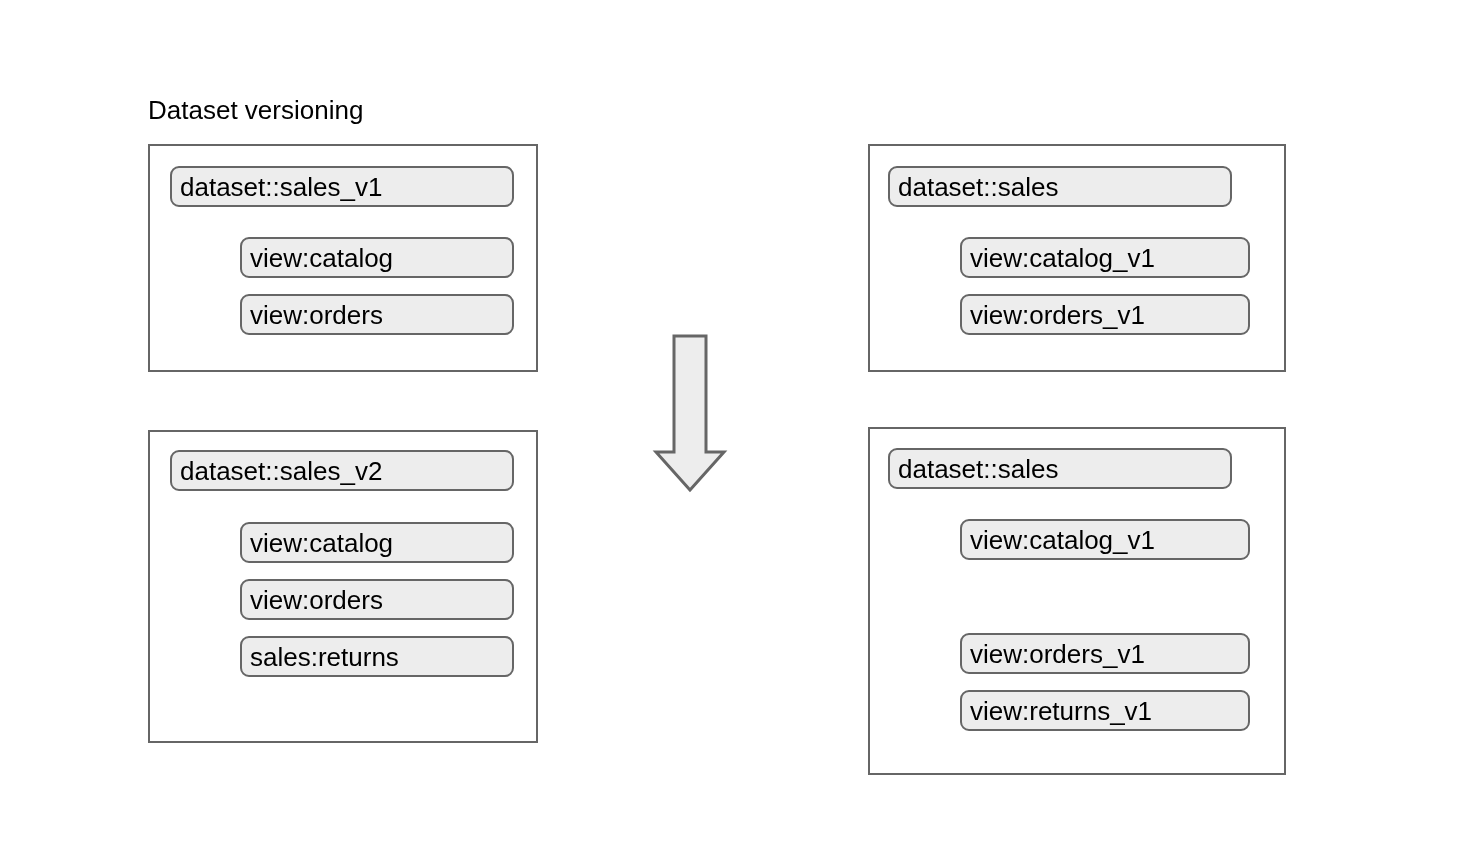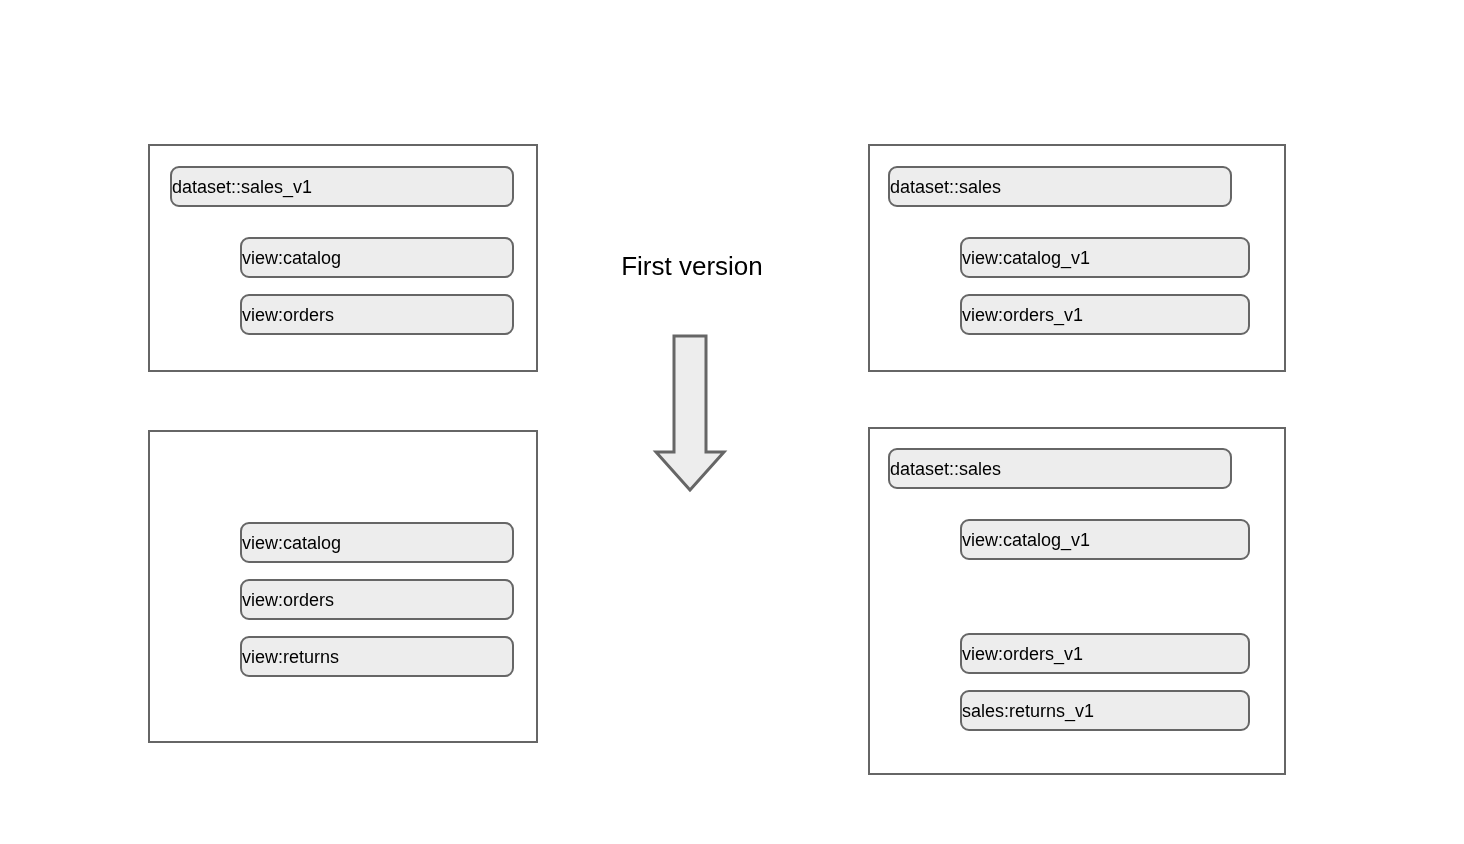"Dataset versioning" div.group-title { html: none -> <div>Dataset versioning</div> }
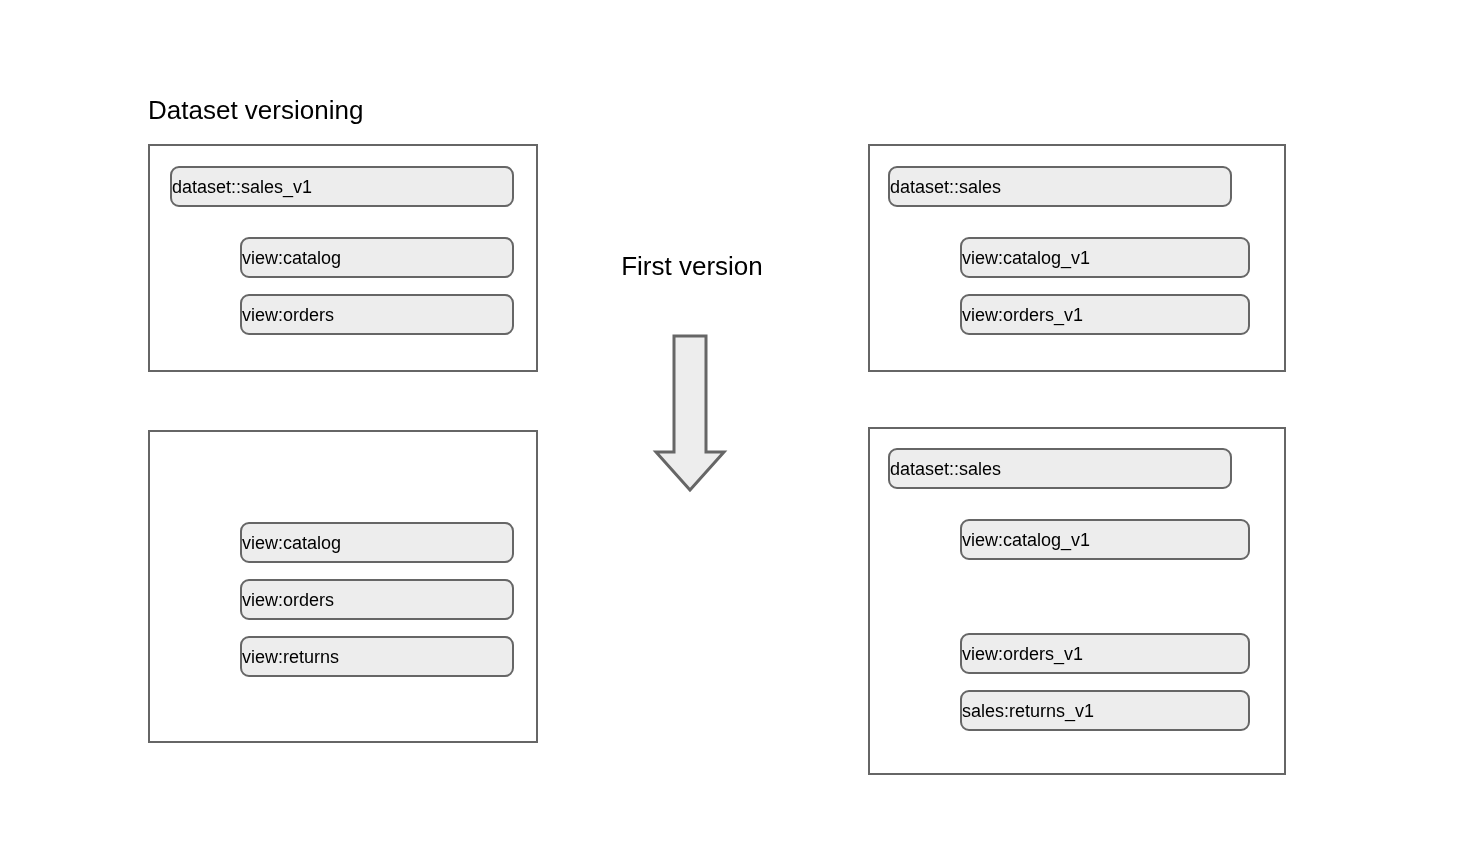"dataset::sales_v1" .pill { font-size: 18px -> 26px; padding-left: 0 -> 8px }
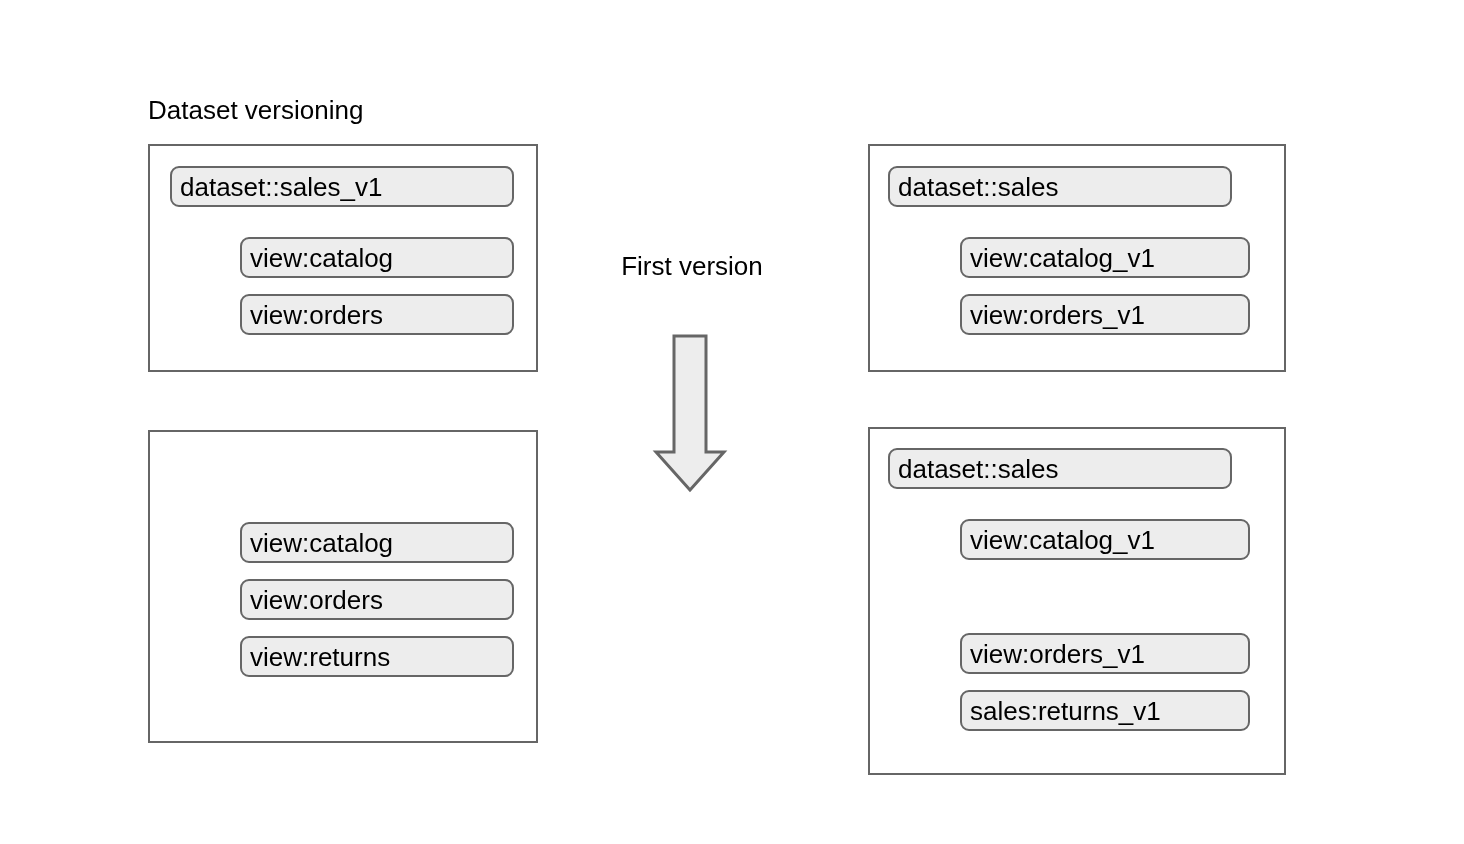"First version" div.stage-label { html: <div>First version</div> -> none }
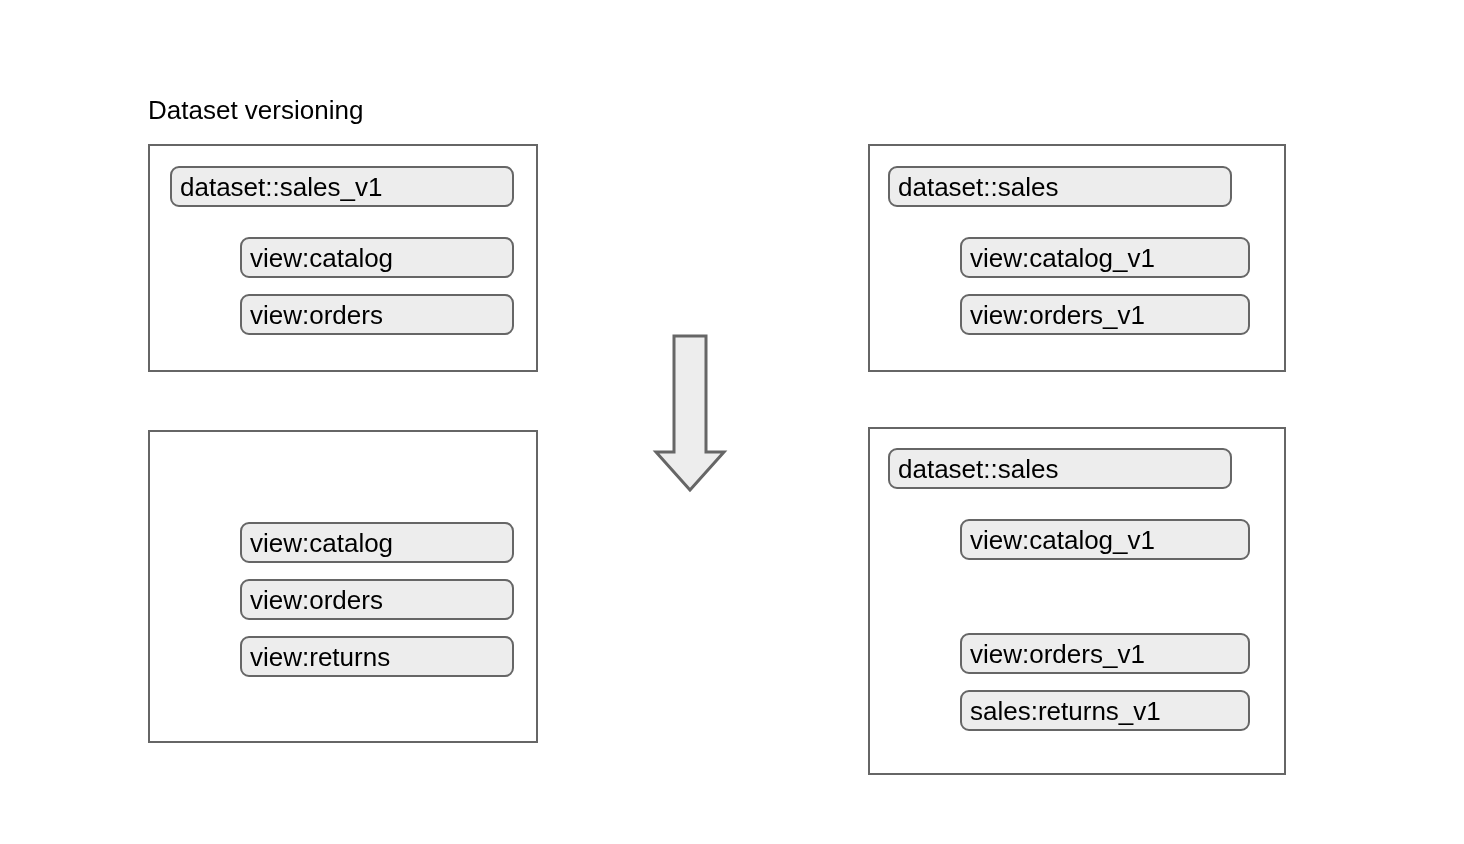"dataset::sales_v2" div.pill { html: none -> <div>dataset::sales_v2</div> }
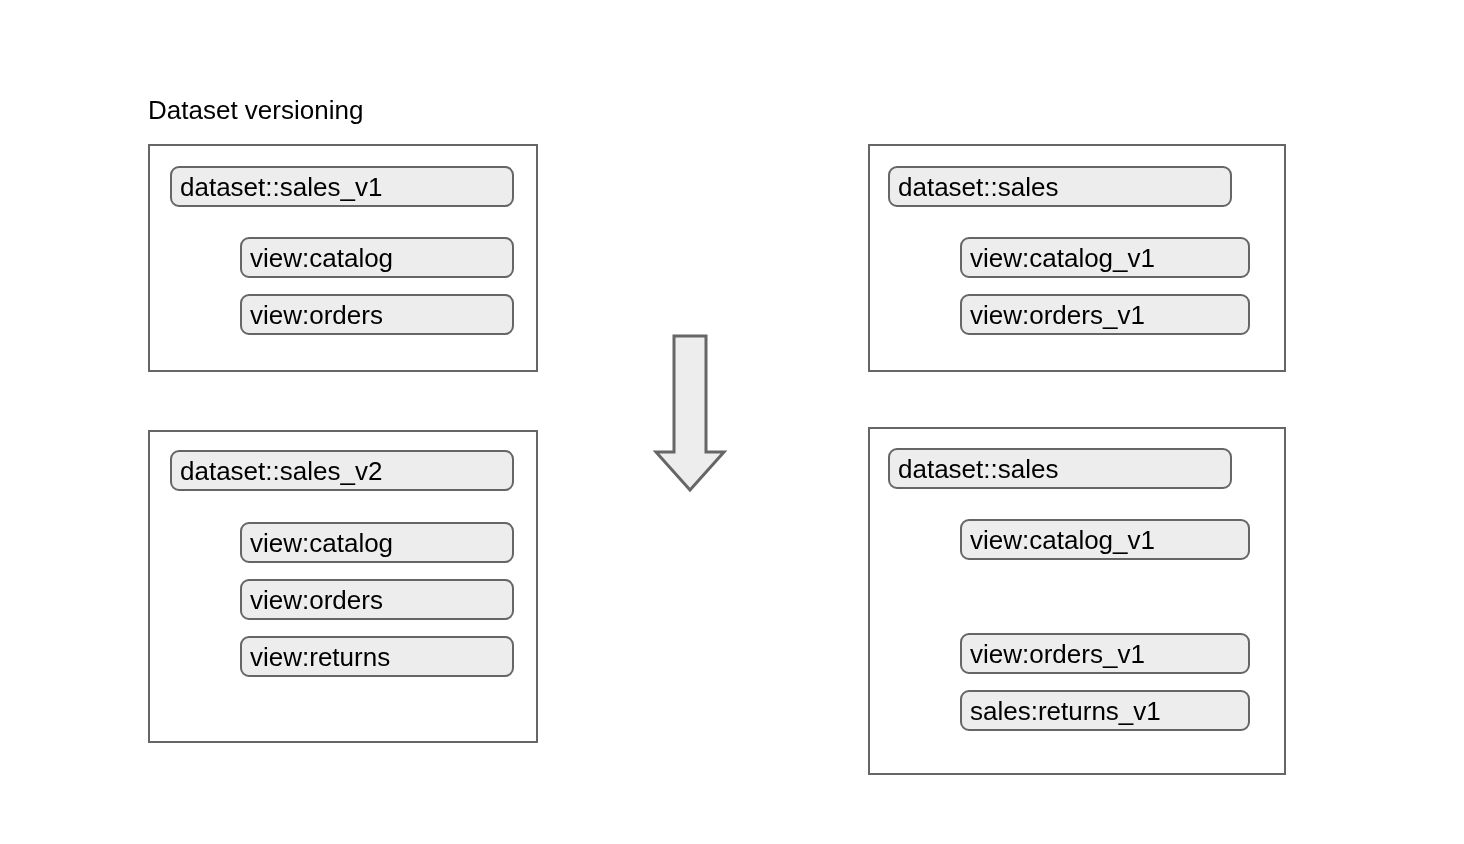"view:returns" div.pill { text: view:returns -> sales:returns }
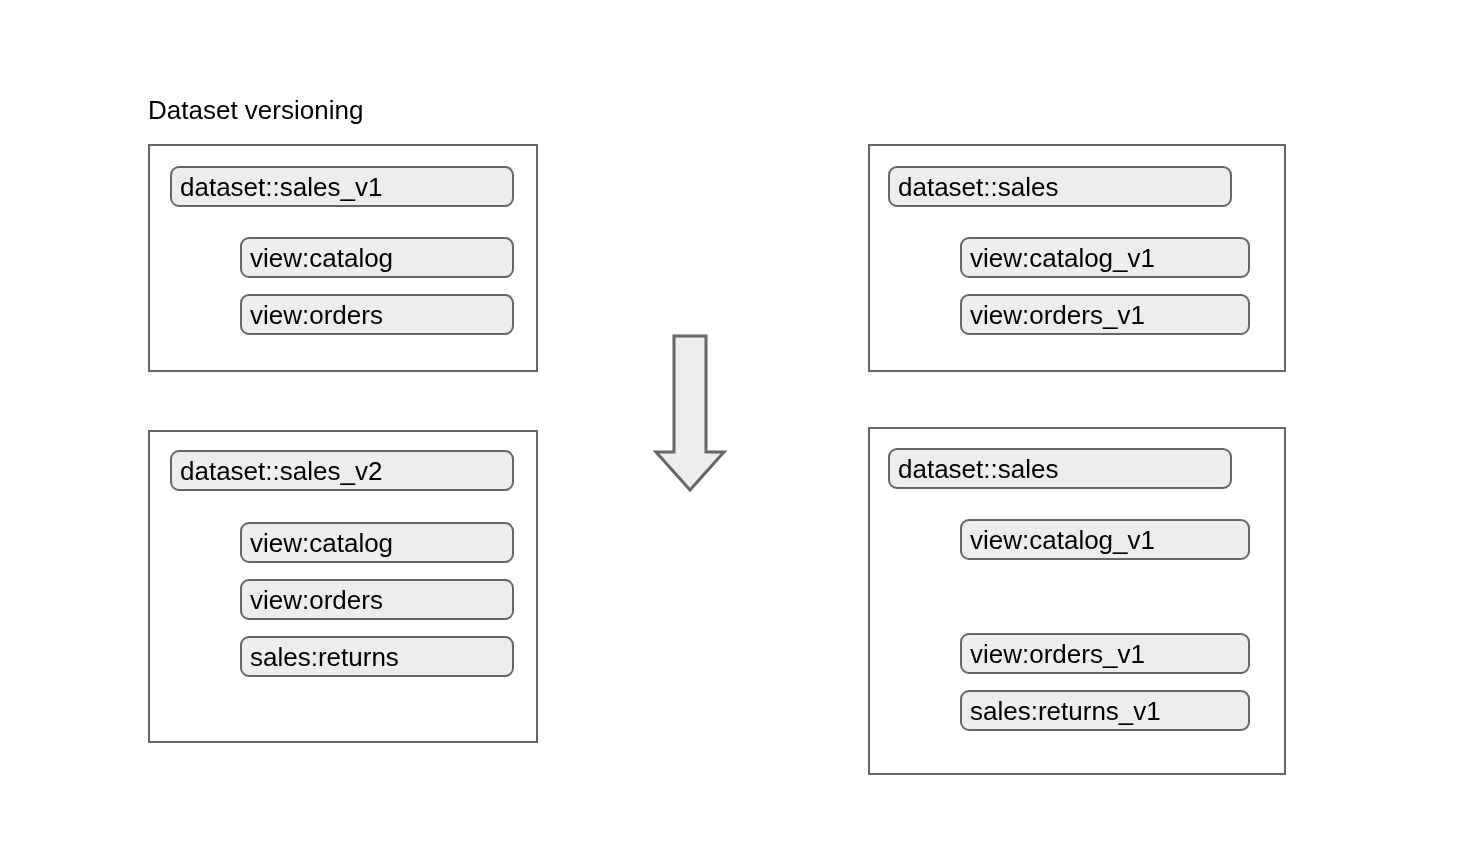"sales:returns_v1" div.pill { text: sales:returns -> view:returns }
